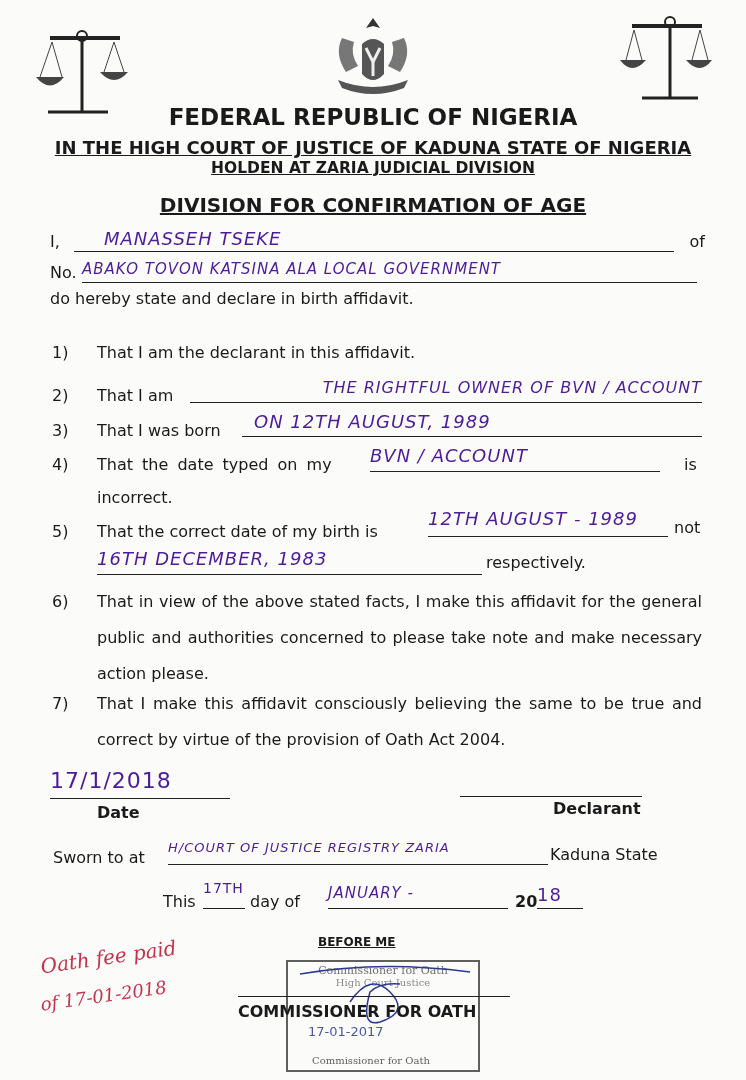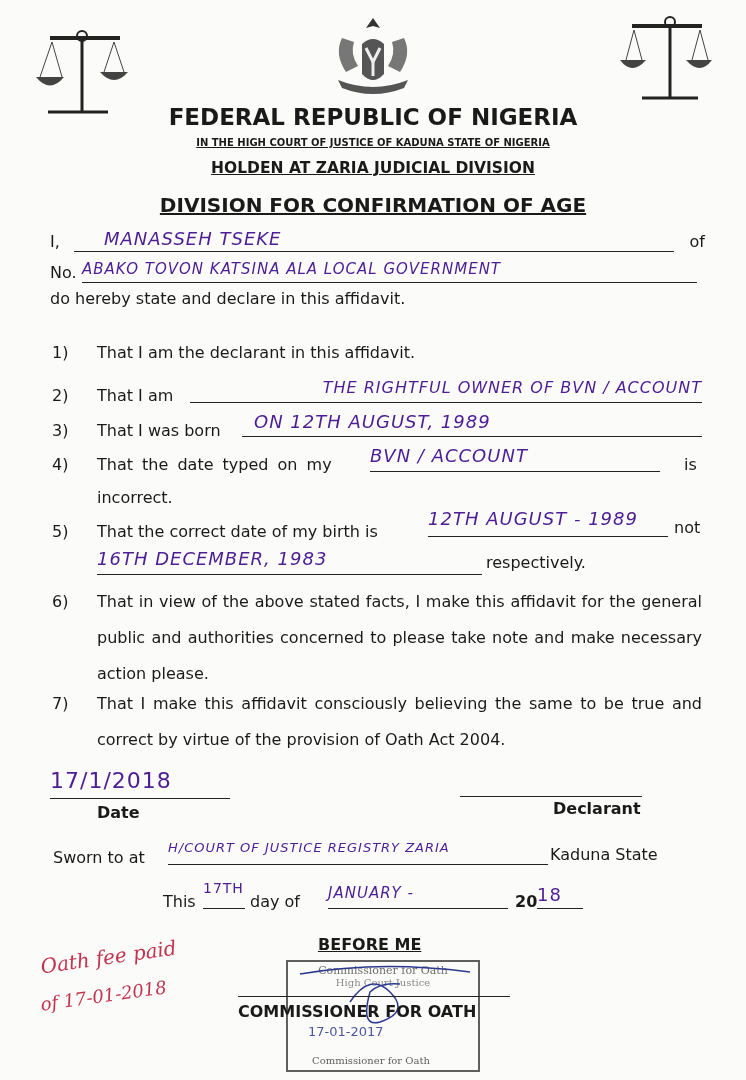"IN THE HIGH COURT OF" div.abs { font-size: 10px -> 18px }
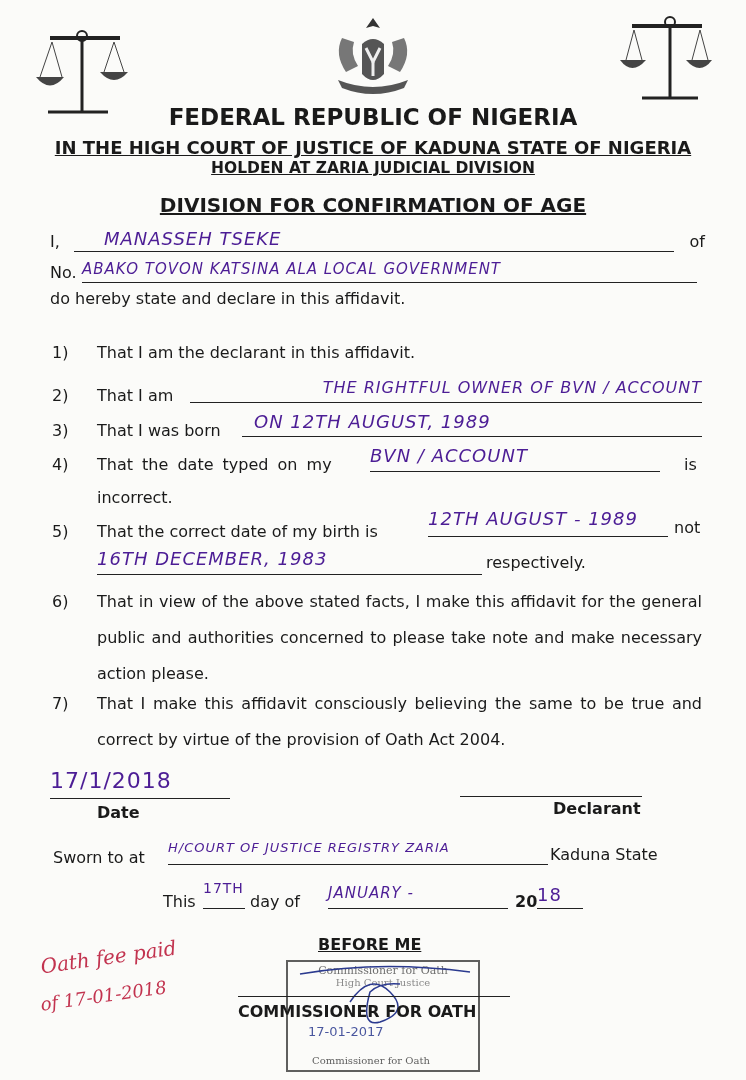"do hereby state and declare" div.abs { text: this -> birth }
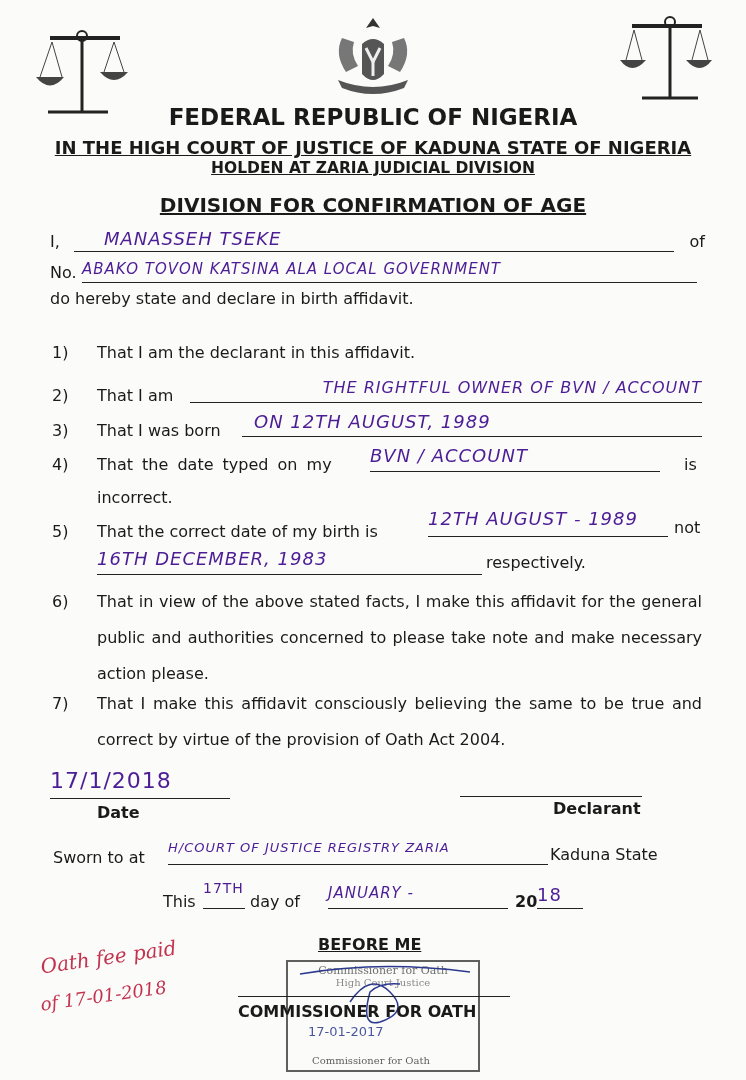"BEFORE ME" div.abs { font-size: 16px -> 12px }
